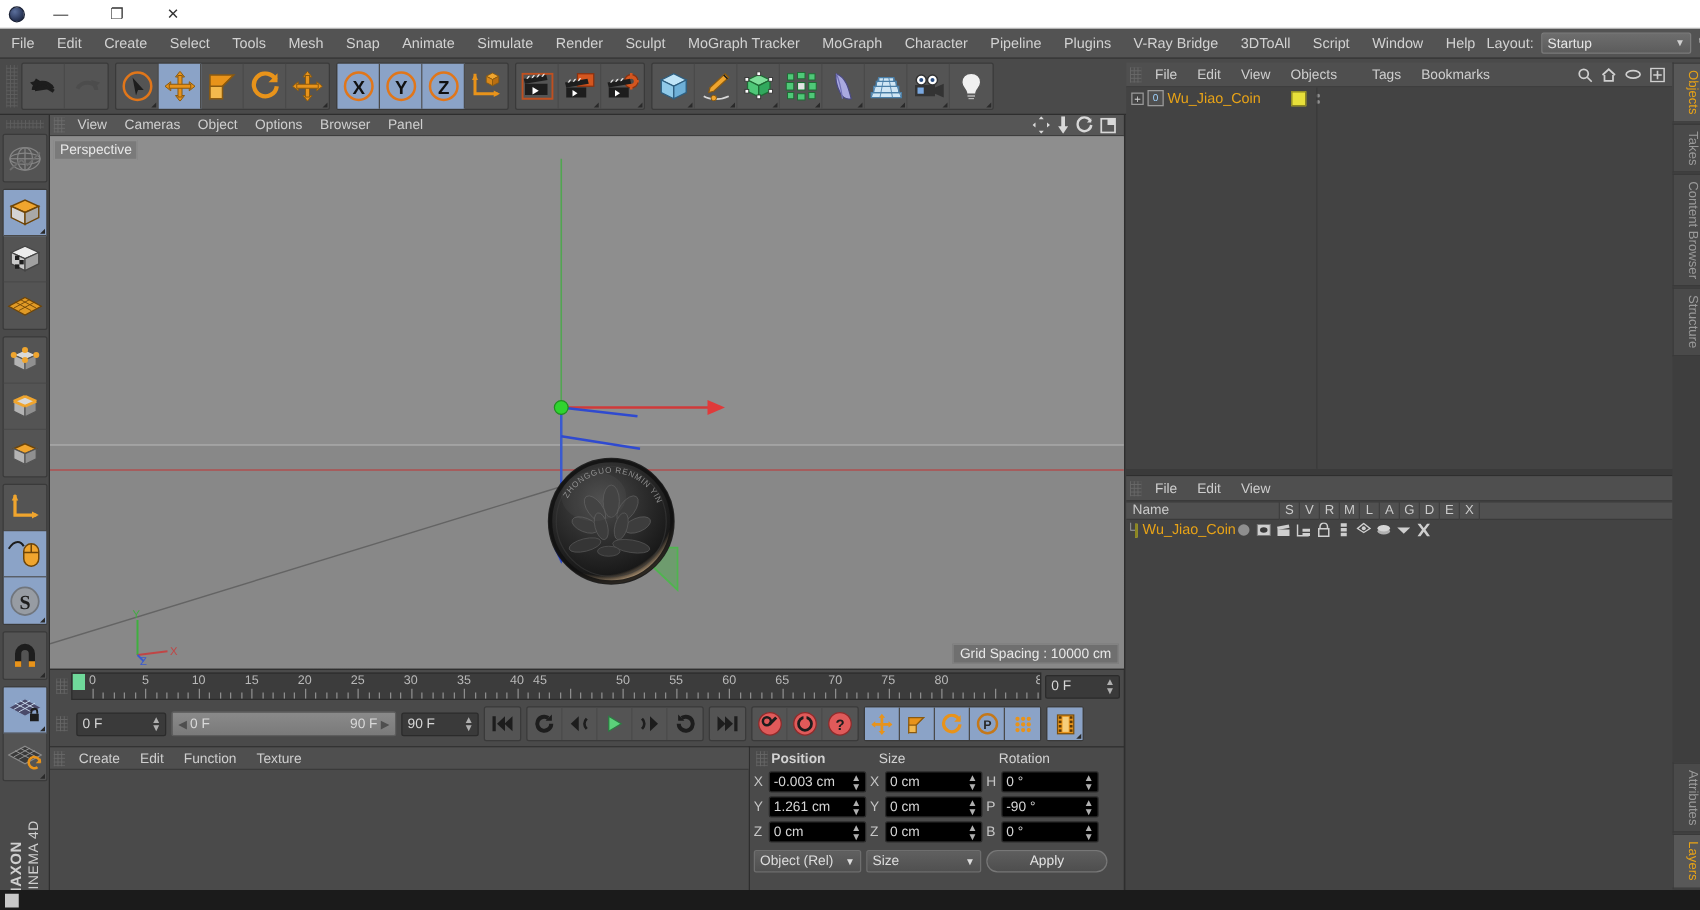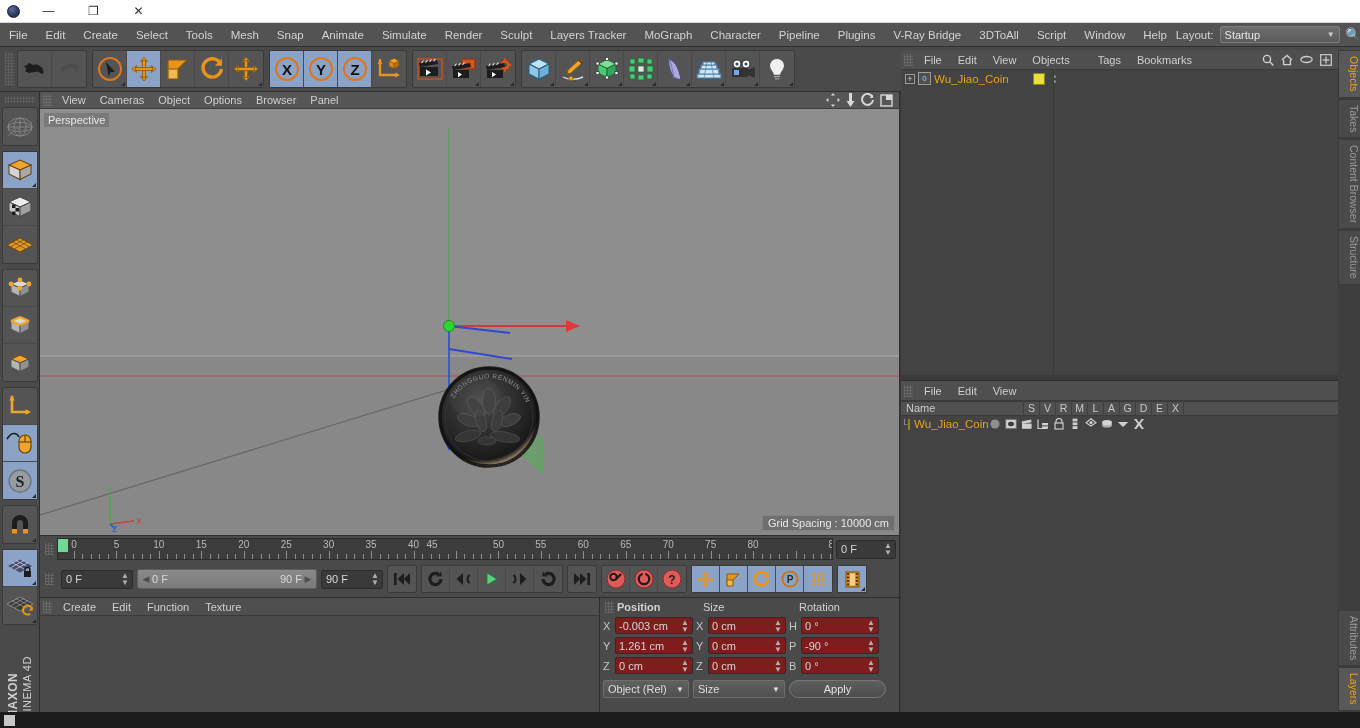"Layers Tracker" div.menu-item { text: Layers -> MoGraph }
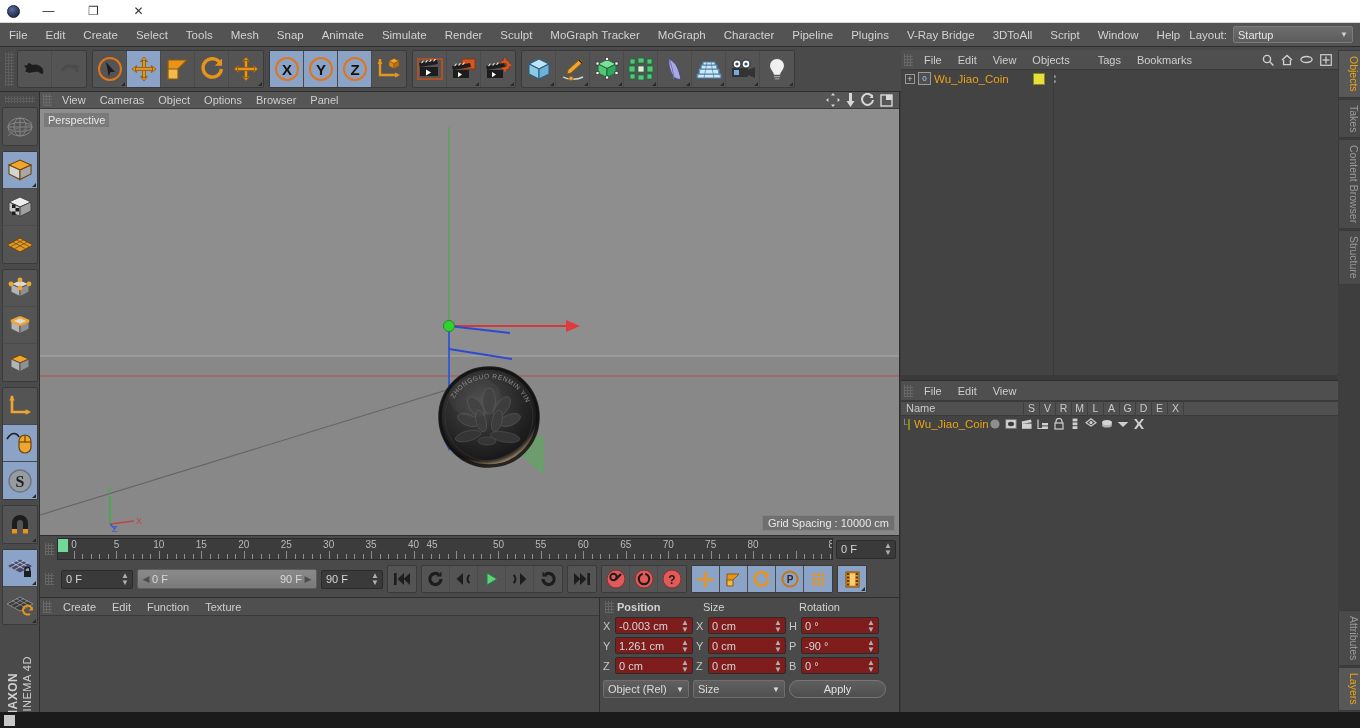"-0.003 cm" .coord-field { background: #7f1d1d -> #000000 }
